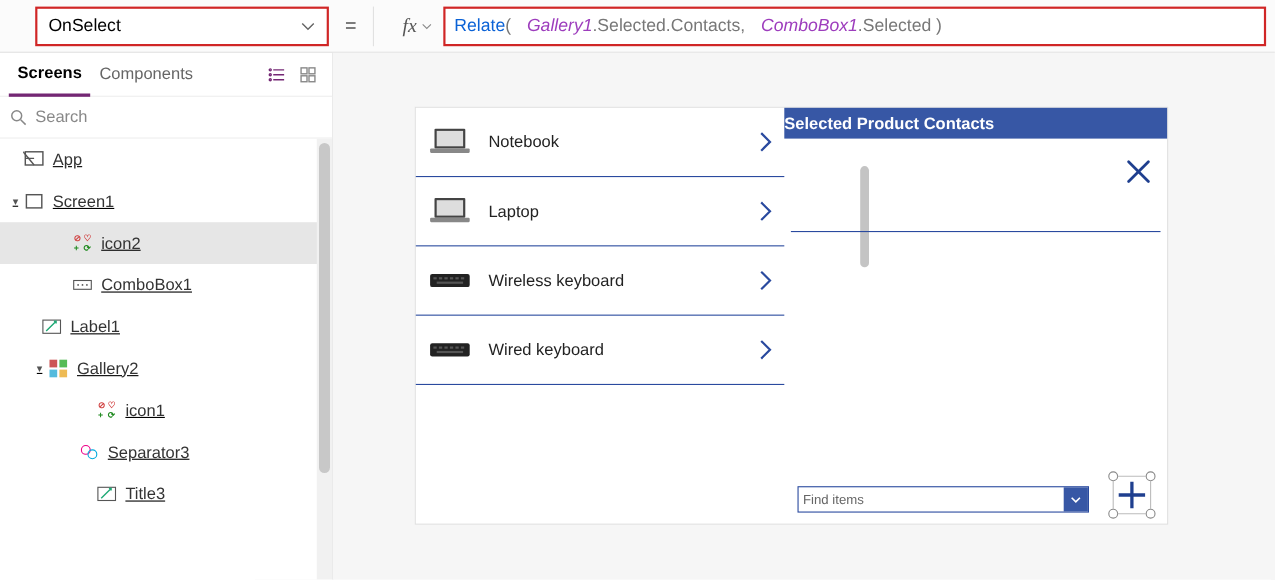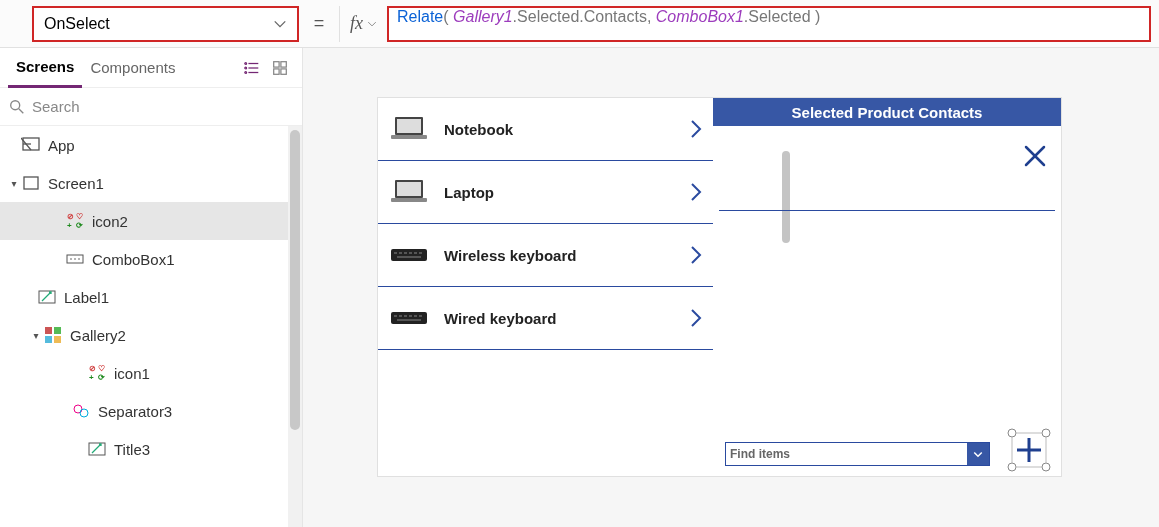"fx" .fx-box .fx { margin-left: none -> 16px }
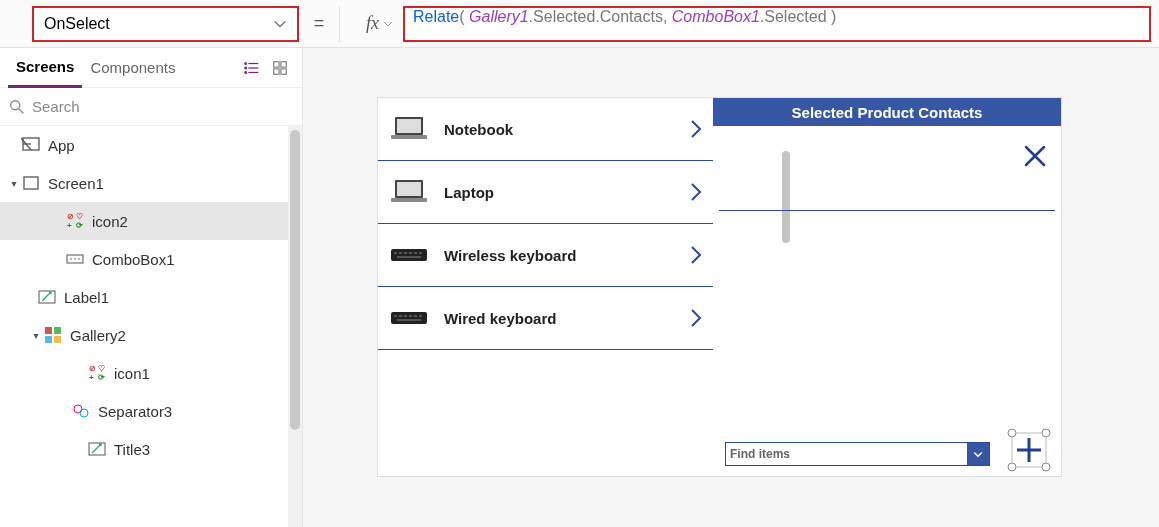"Relate" .formula-input { align-items: flex-start -> center }
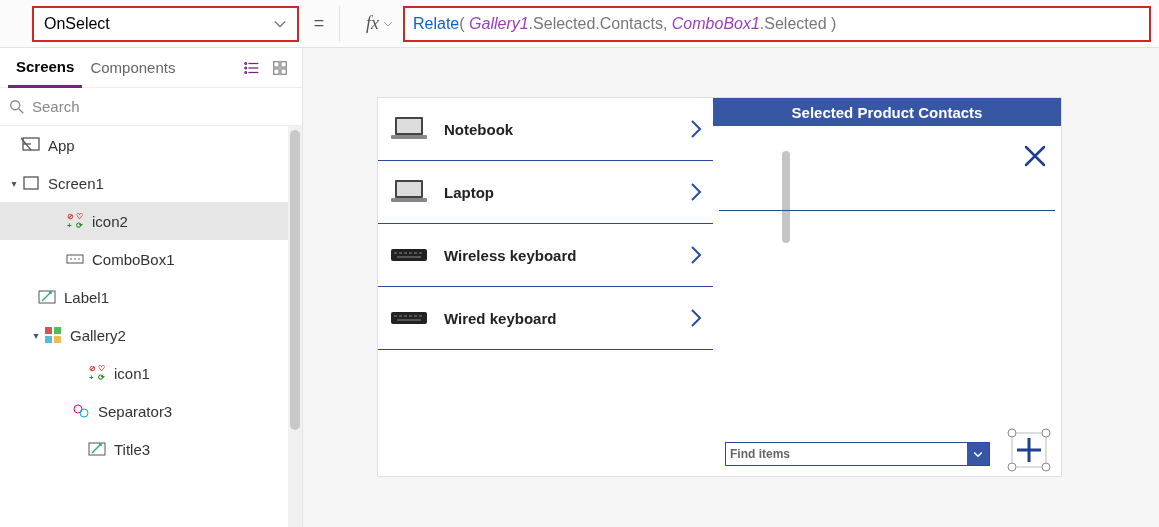"Gallery1" .tok-purple { margin-left: none -> 10px }
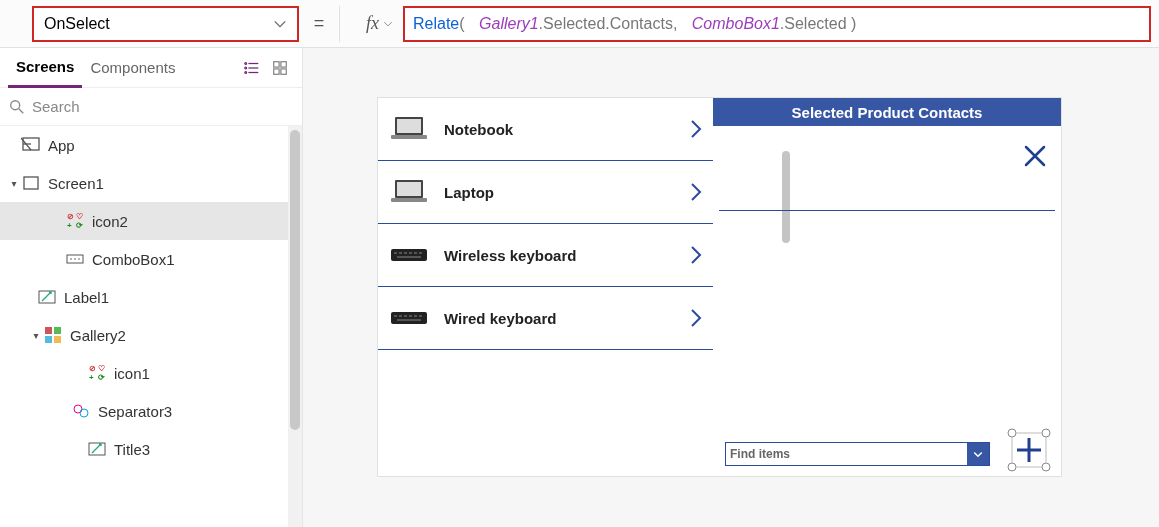"Selected Product Contacts" .rp-header { justify-content: center -> none }
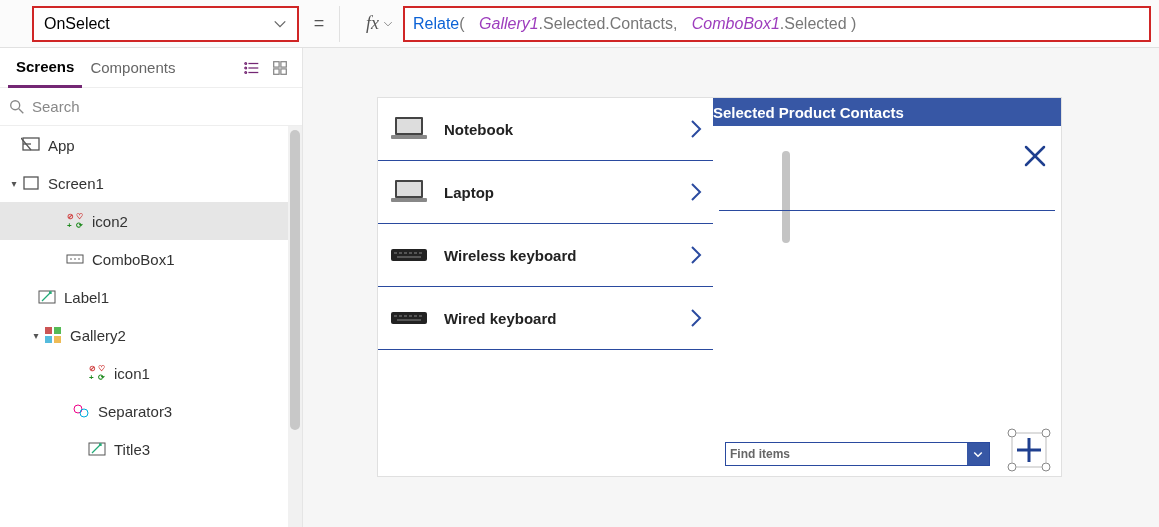"Notebook" .p-row .ptitle { font-weight: 700 -> 400 }
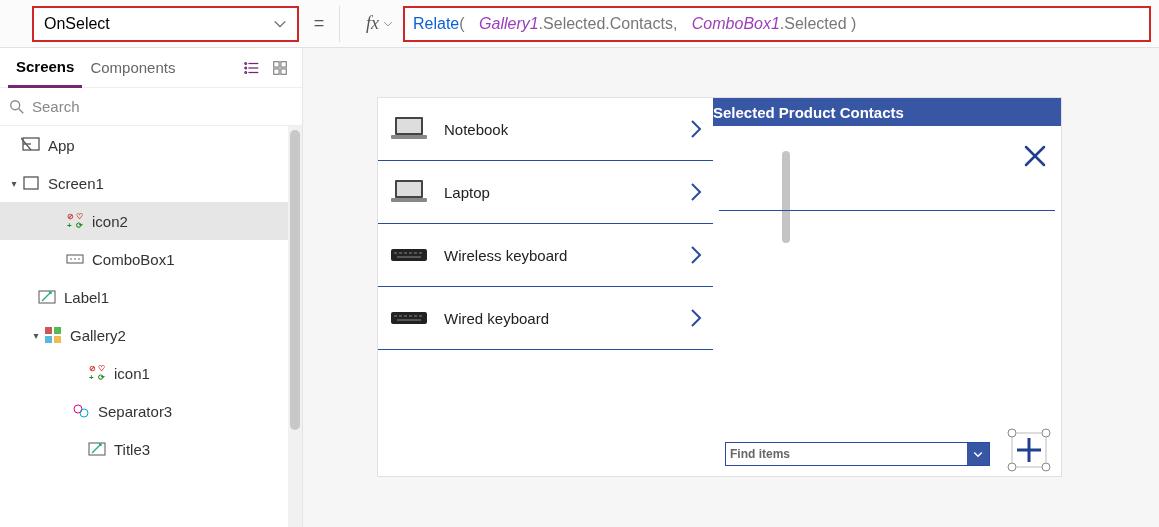"App" .tree-body { text-decoration: none -> underline }
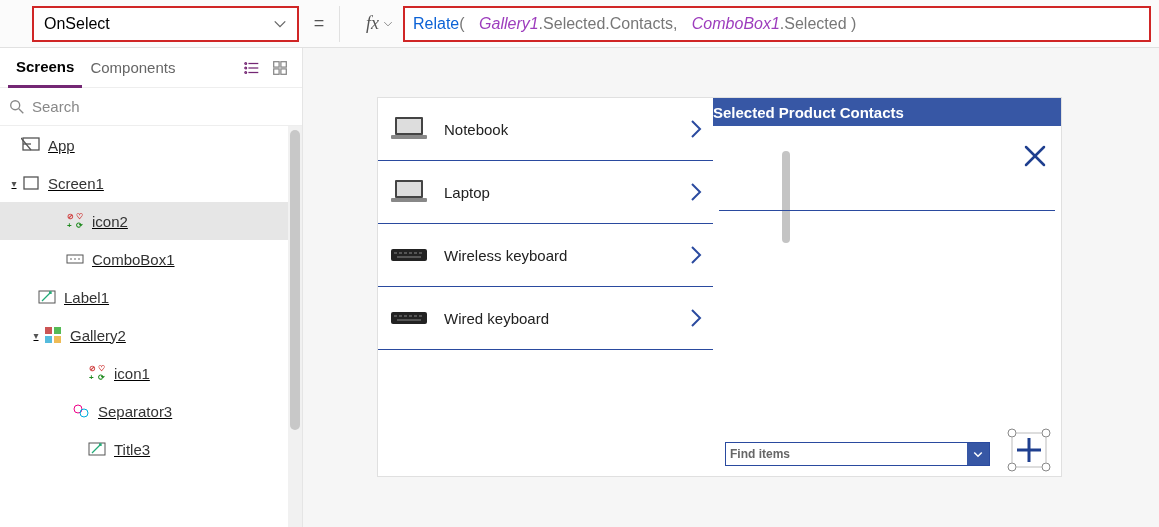"Find items" .combo .ctext { font-weight: bold -> none }
